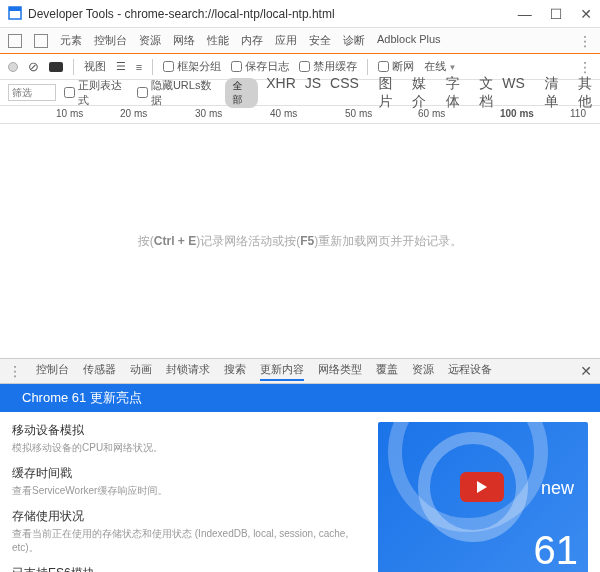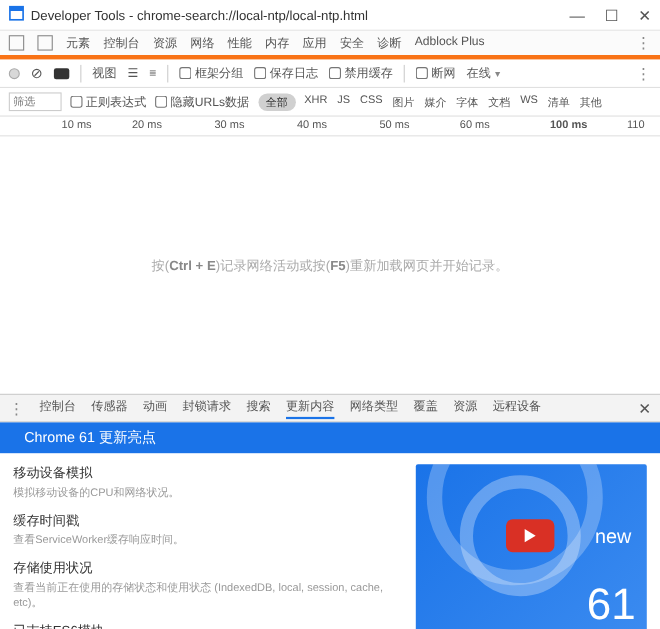"元素" .toolbar1 { border-bottom: 4px solid #f97316 -> 1px solid #f97316 }
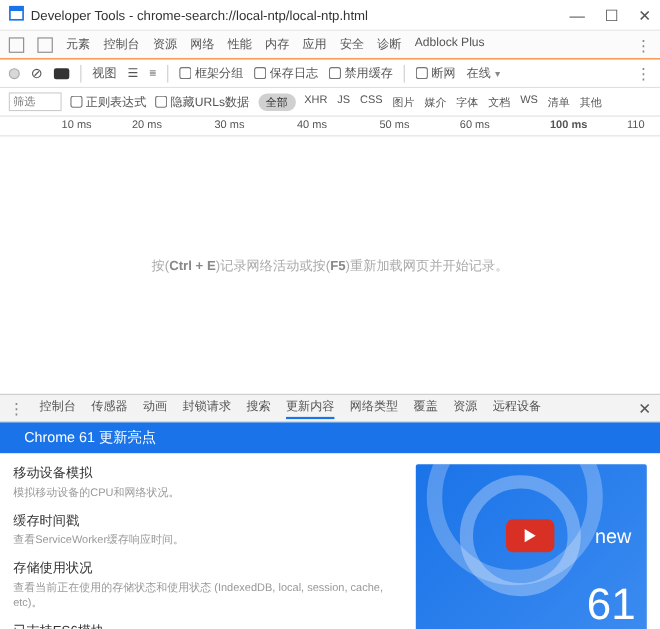"XHR" .ftype { font-size: 10px -> 14px; text-align: none -> right }
